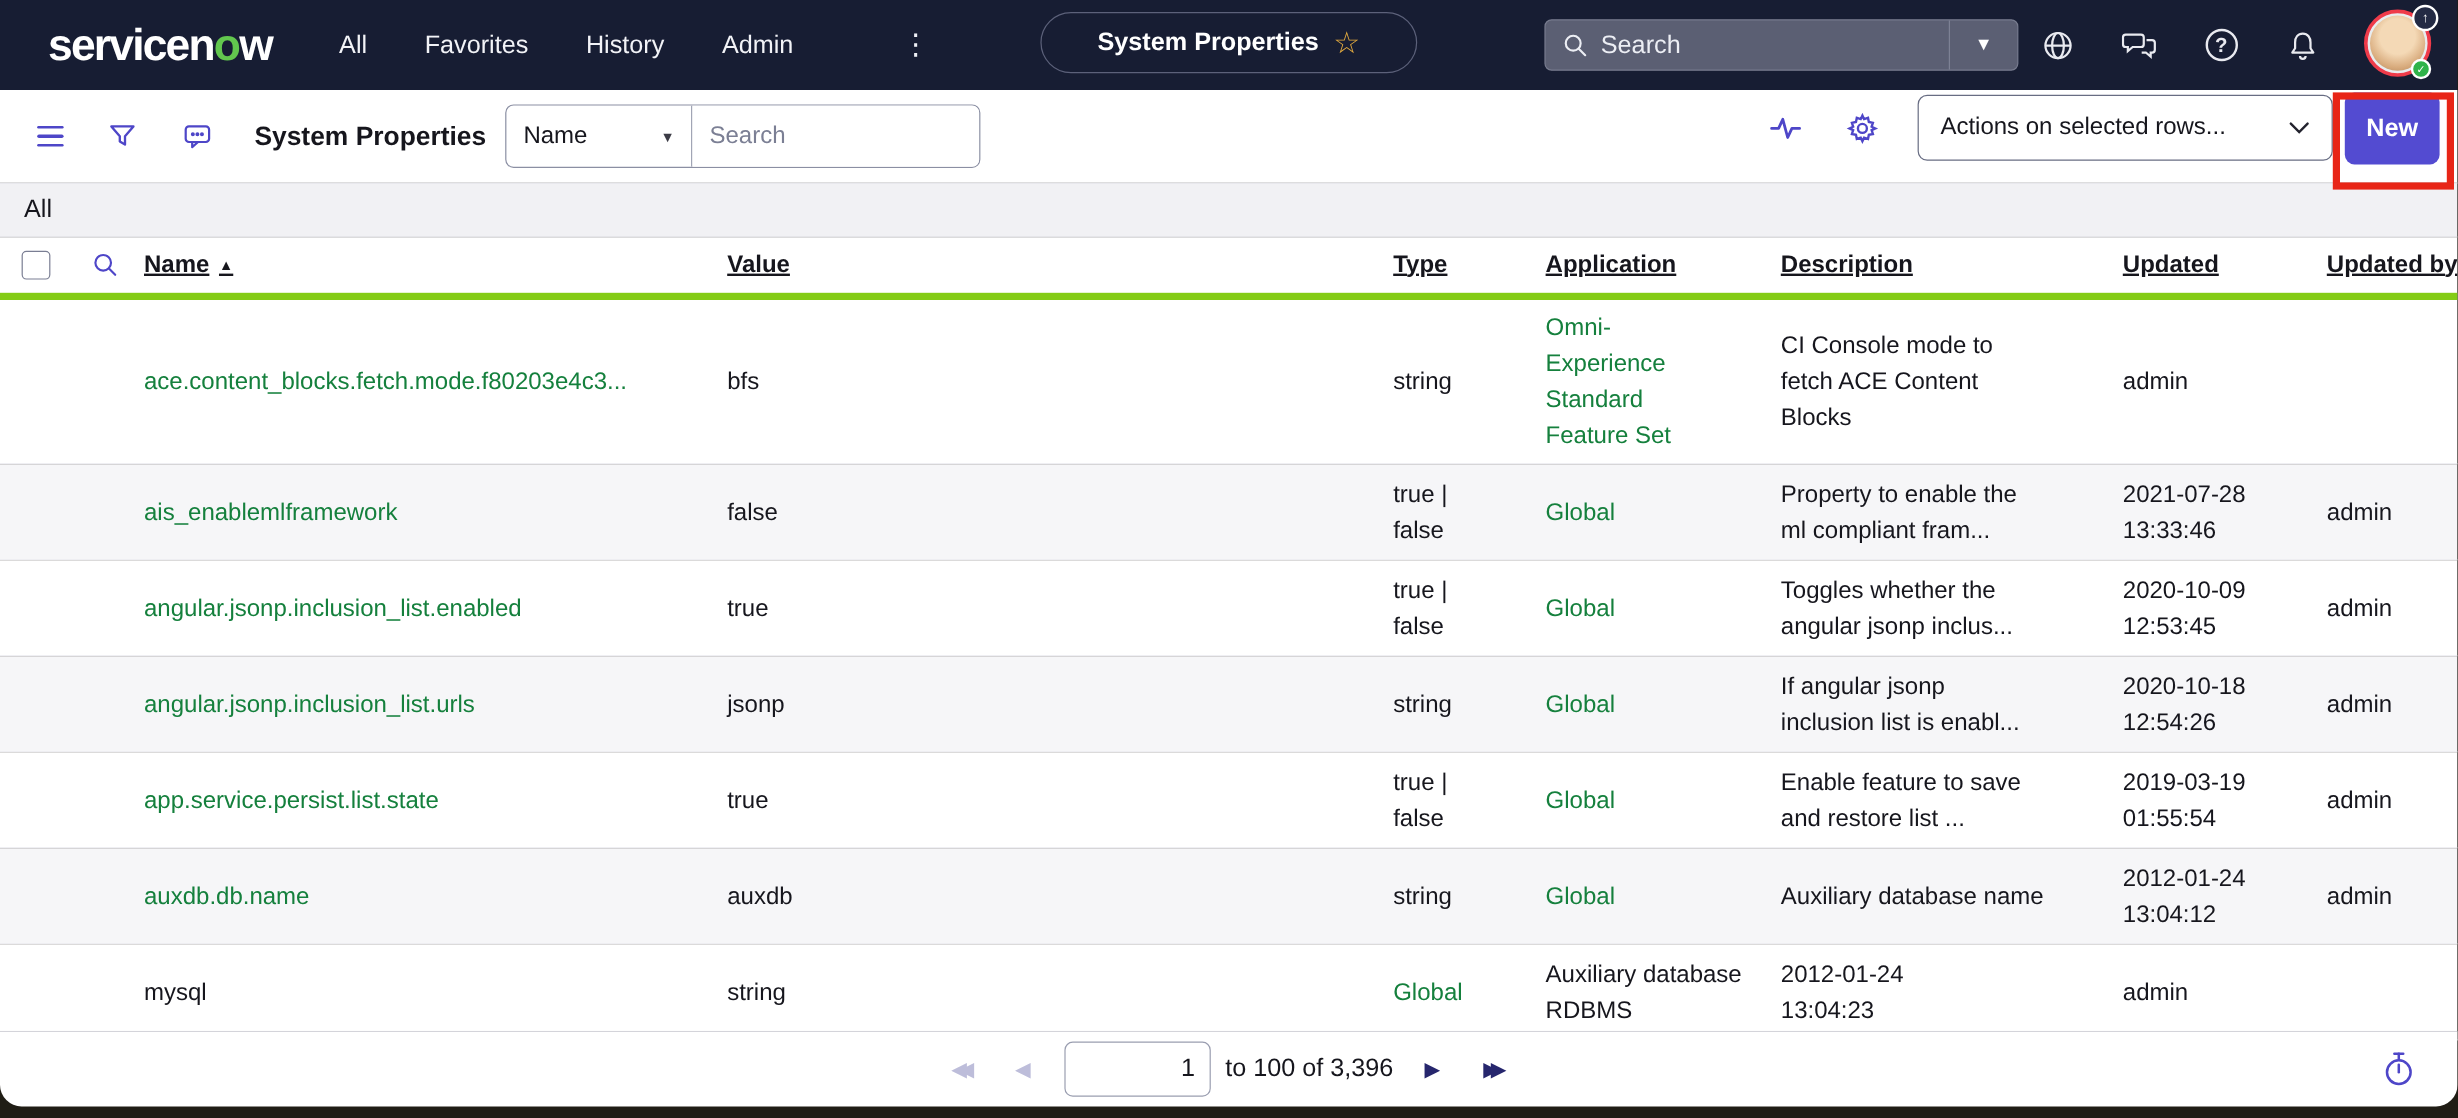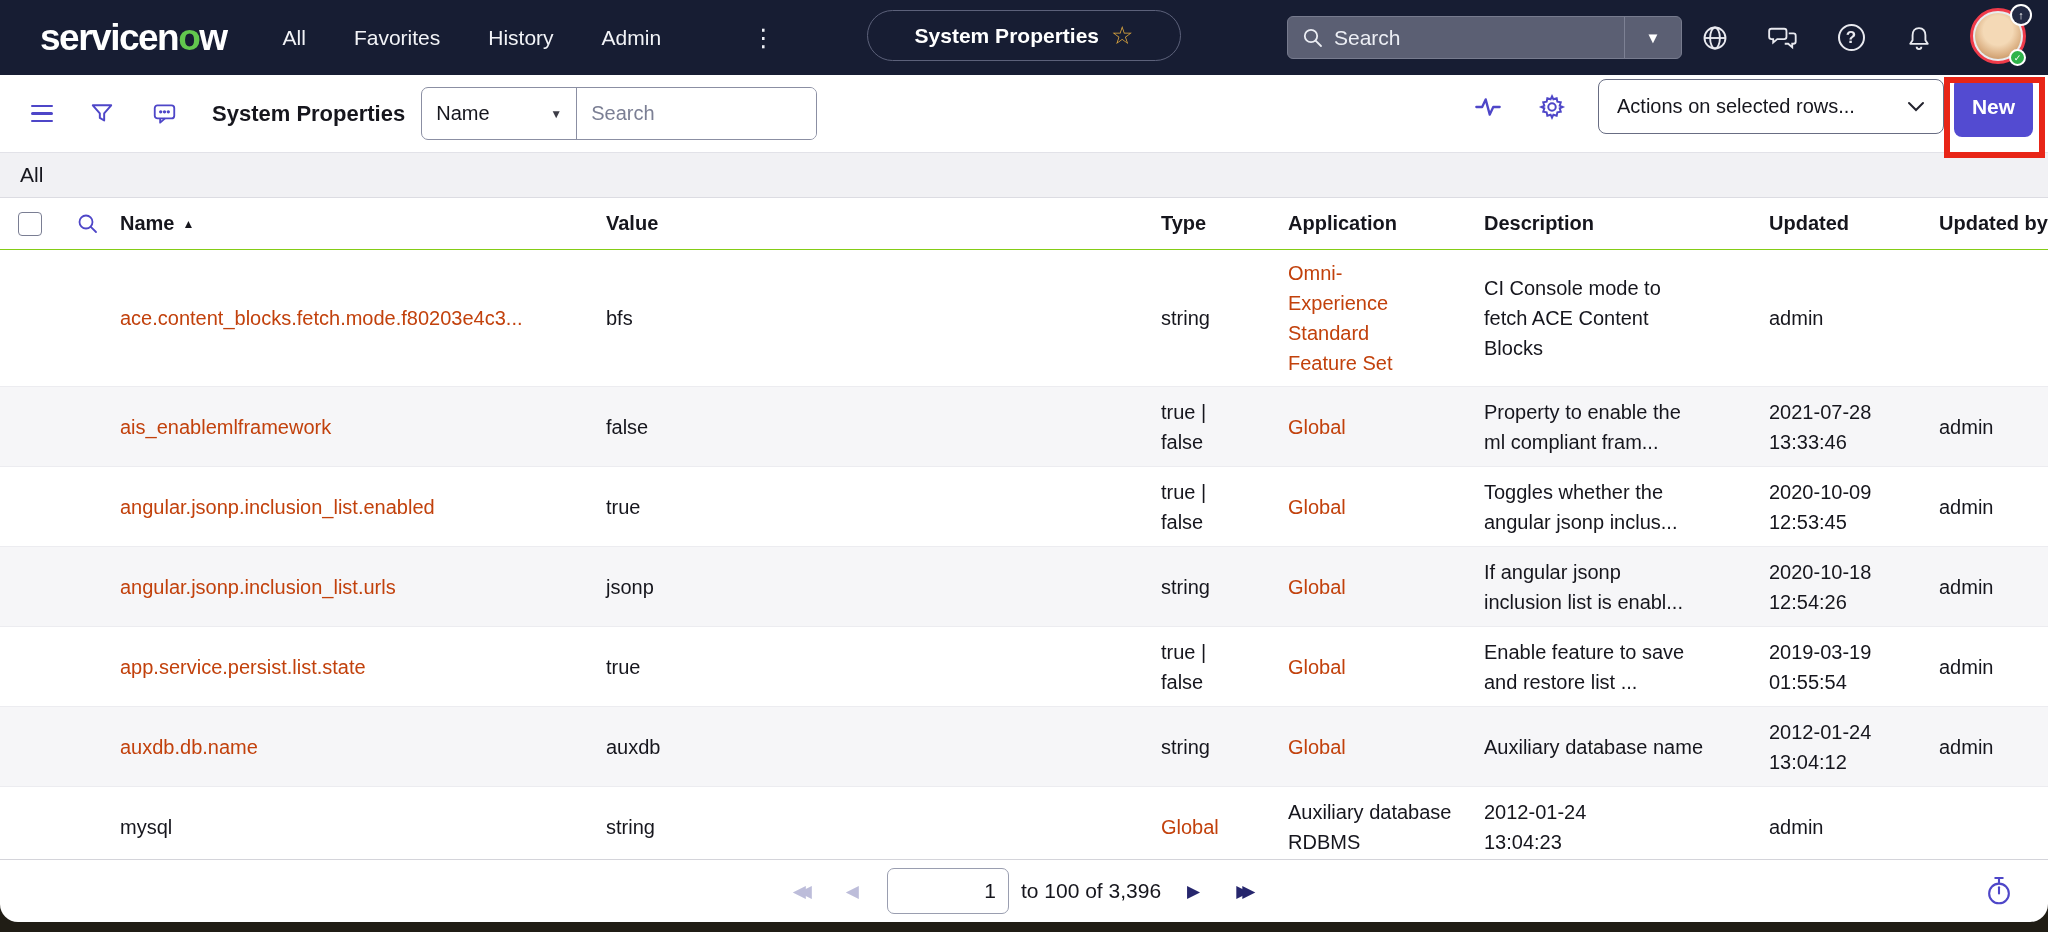"Name ▲" .listheader { border-bottom: 1px solid #84cc16 -> 6px solid #84cc16; text-decoration: none -> underline }
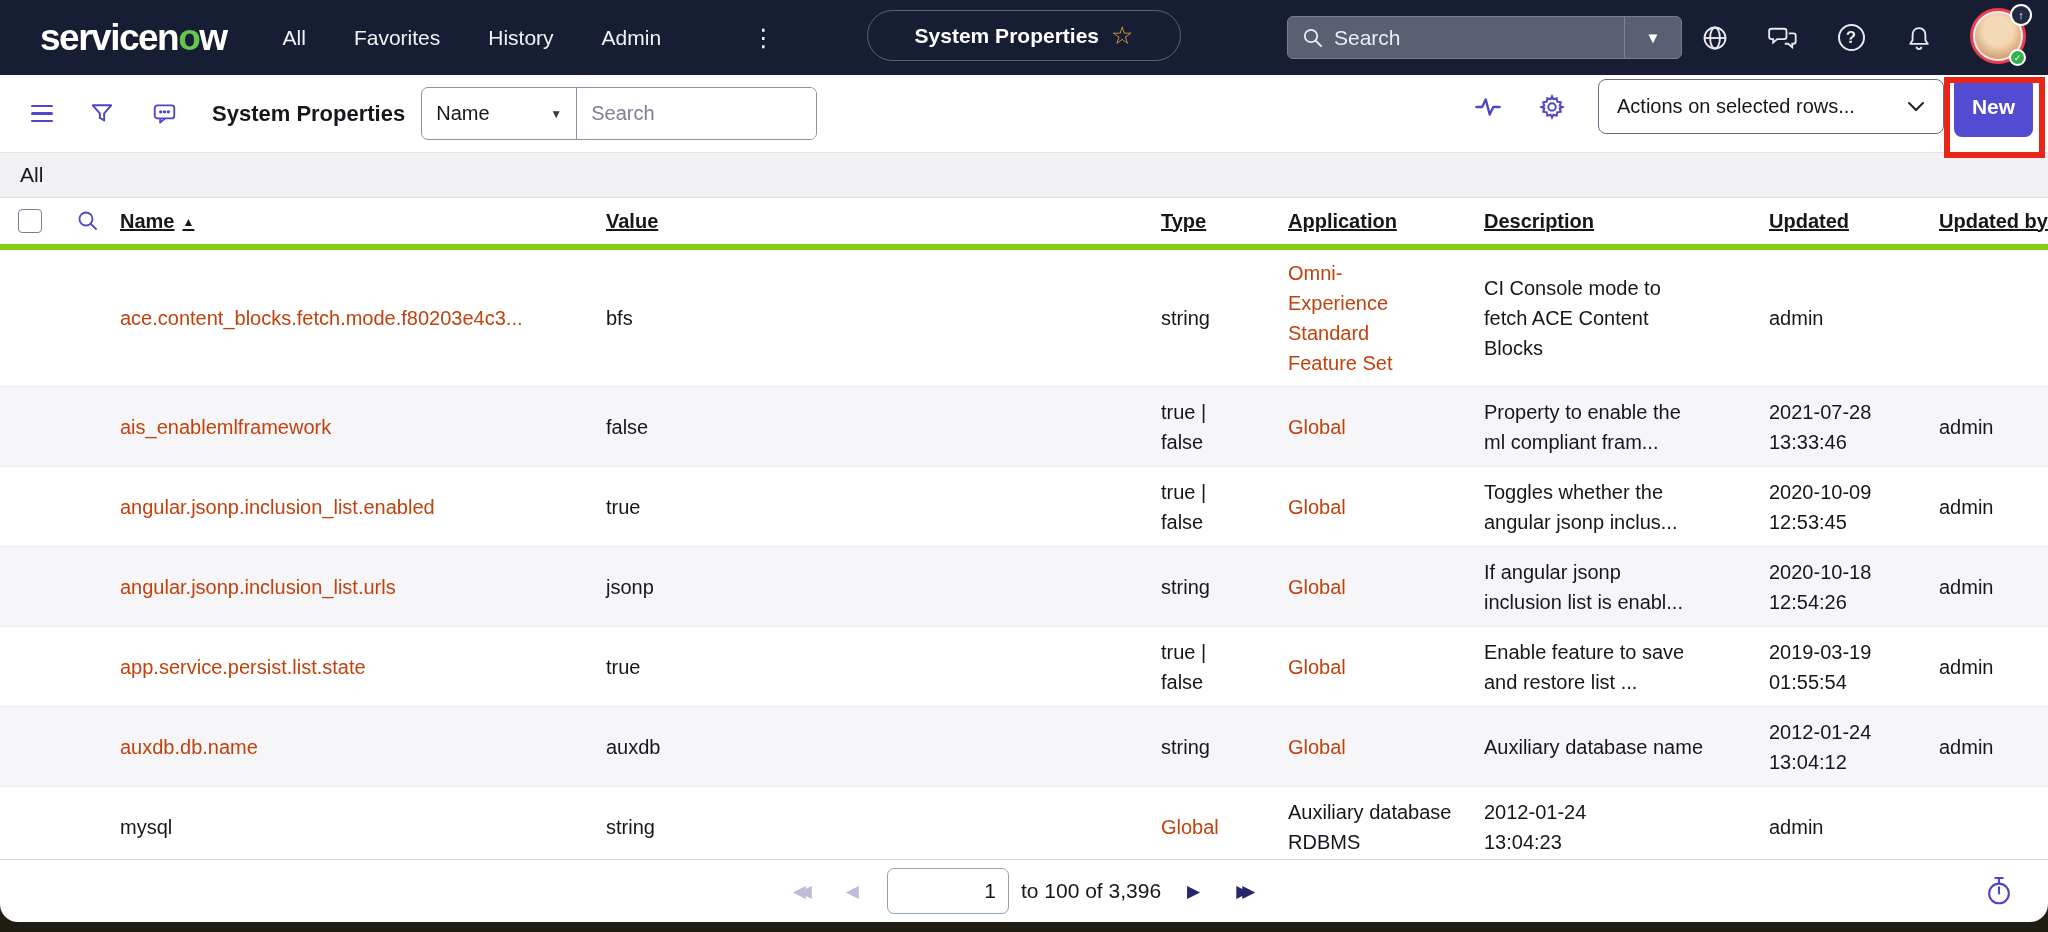"Omni-Experience Standard Feature Set" a.link { color: #c2410c -> #15803d }
